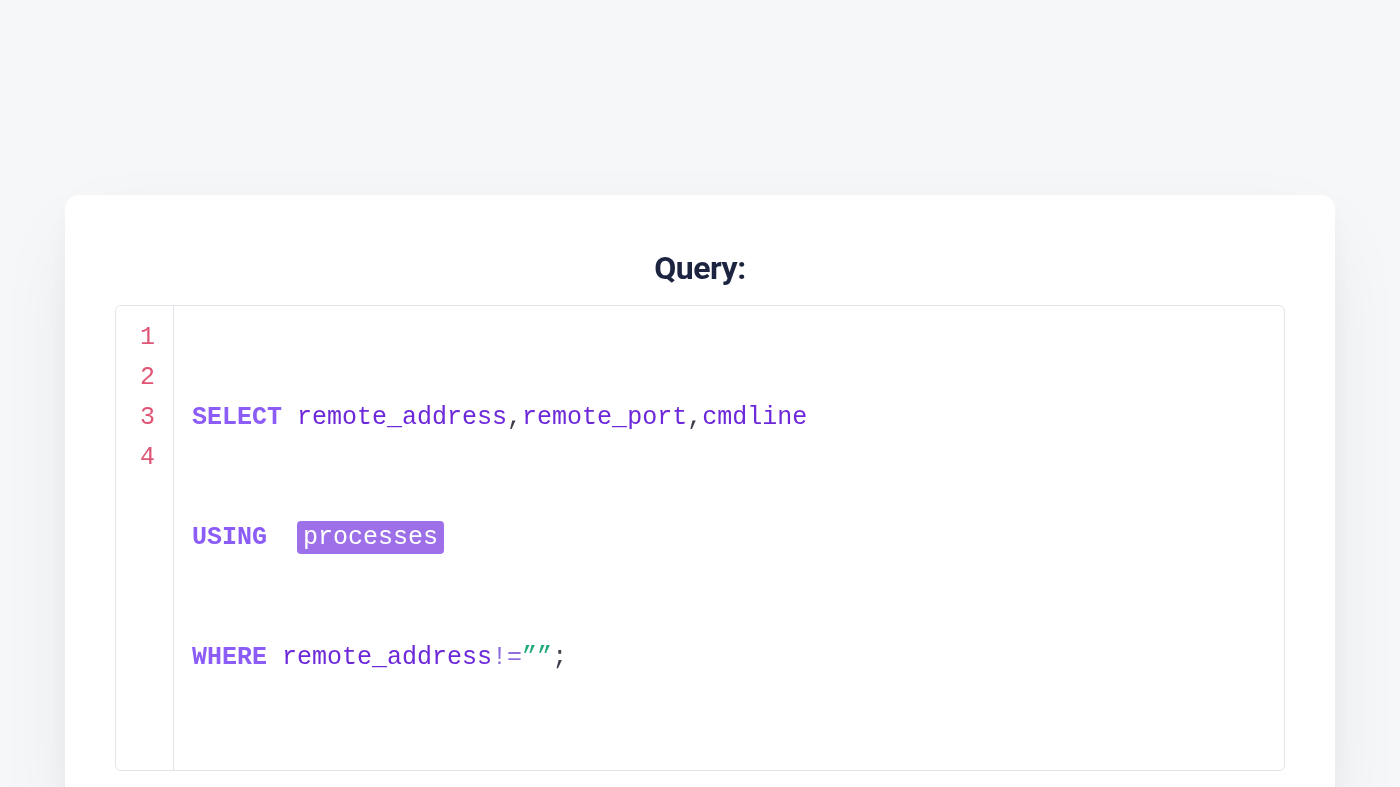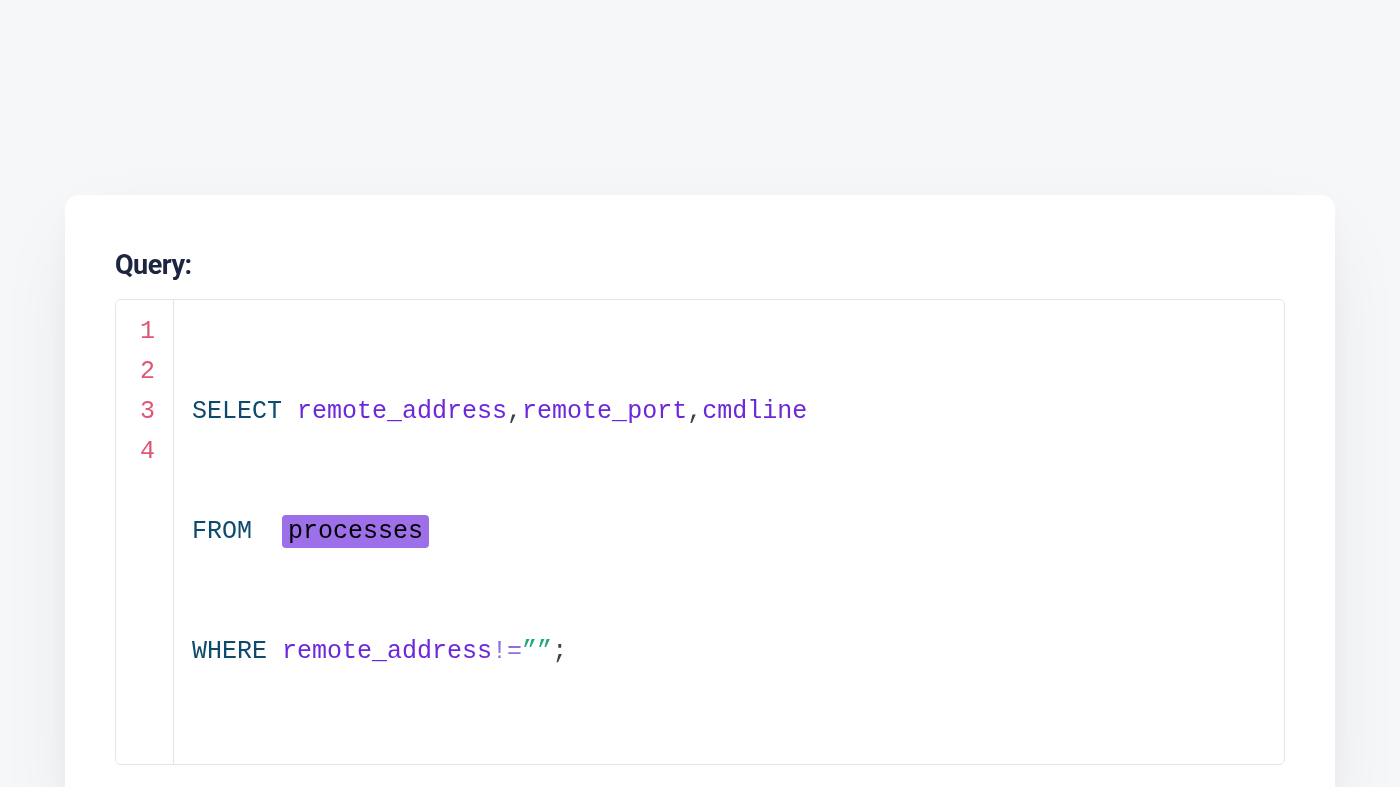"Query:" .query-title { font-size: 27px -> 32px; text-align: none -> center }
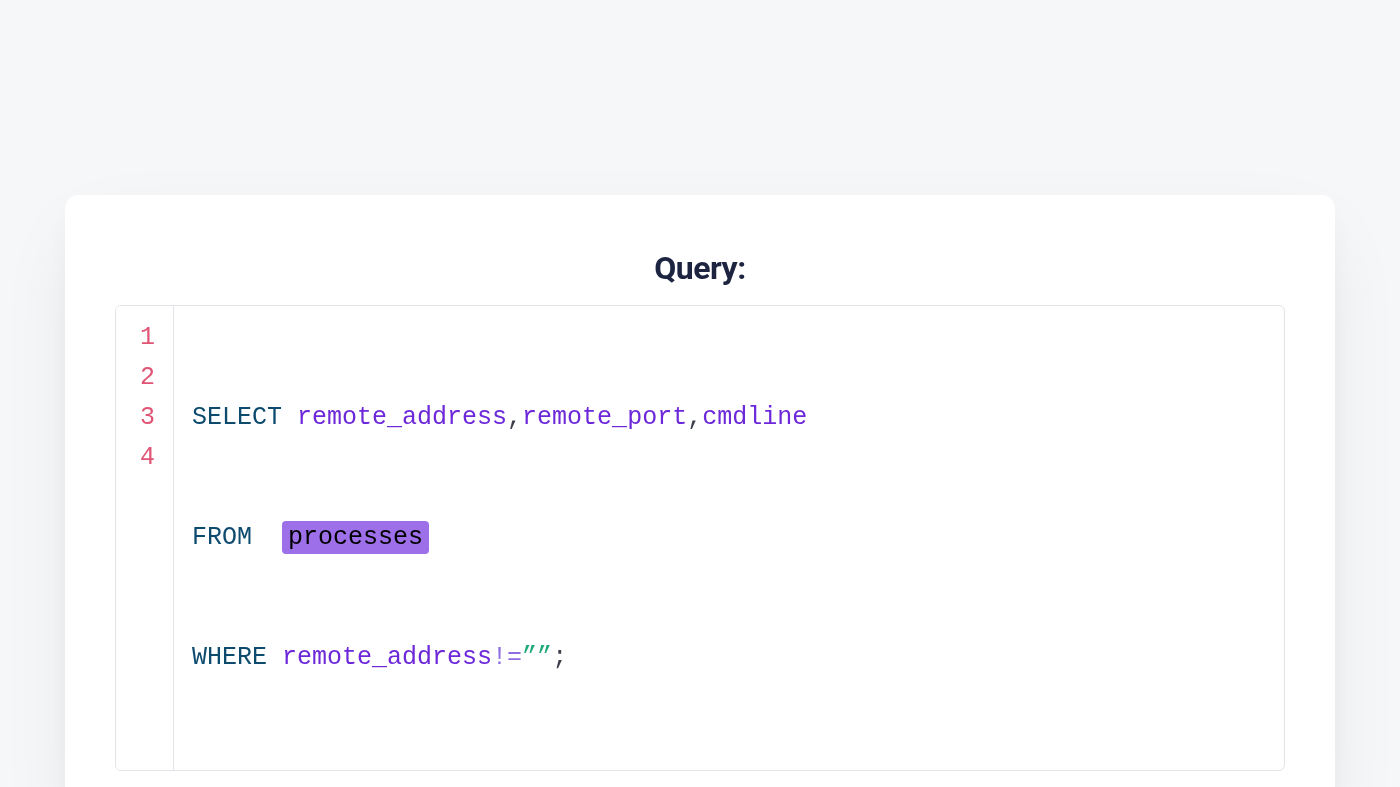"SELECT" .kw { color: #0c4a6e -> #8b5cf6; font-weight: none -> bold }
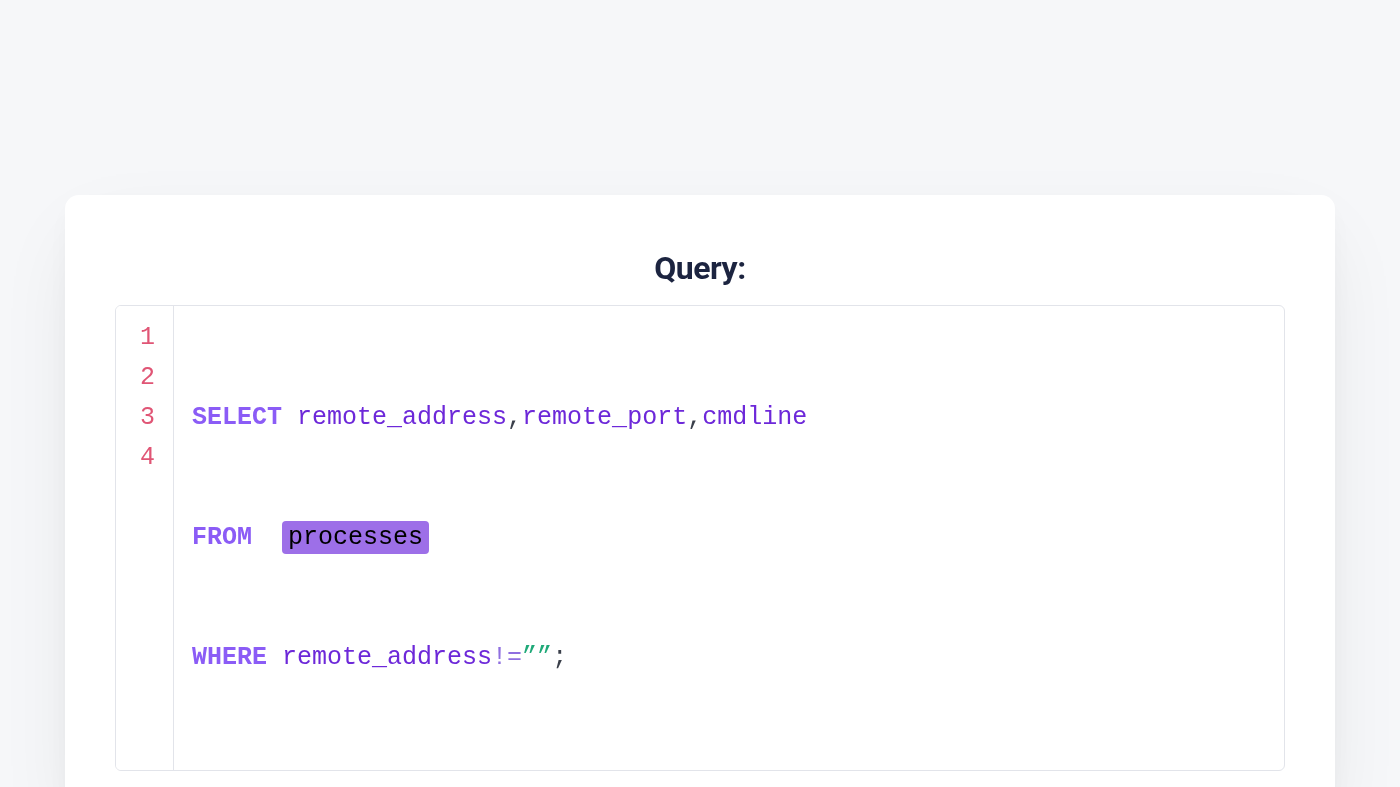"FROM" span.kw { text: FROM -> USING }
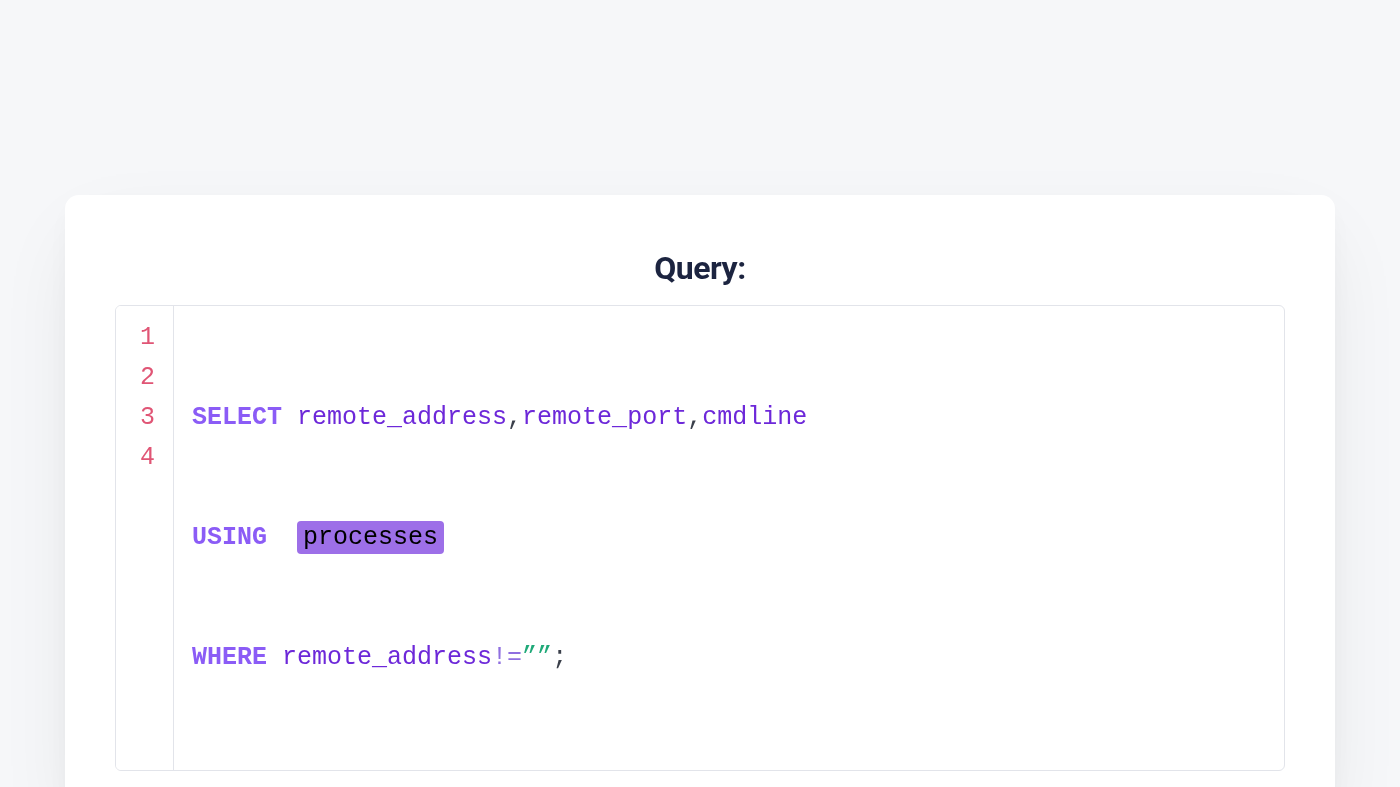"processes" .hl { color: #000000 -> #ffffff }
